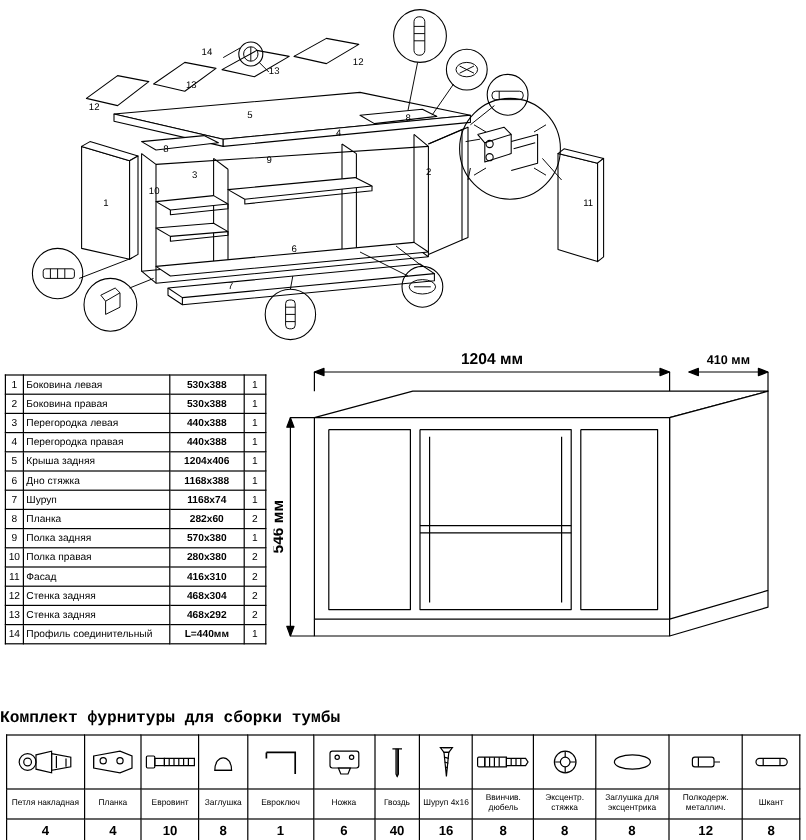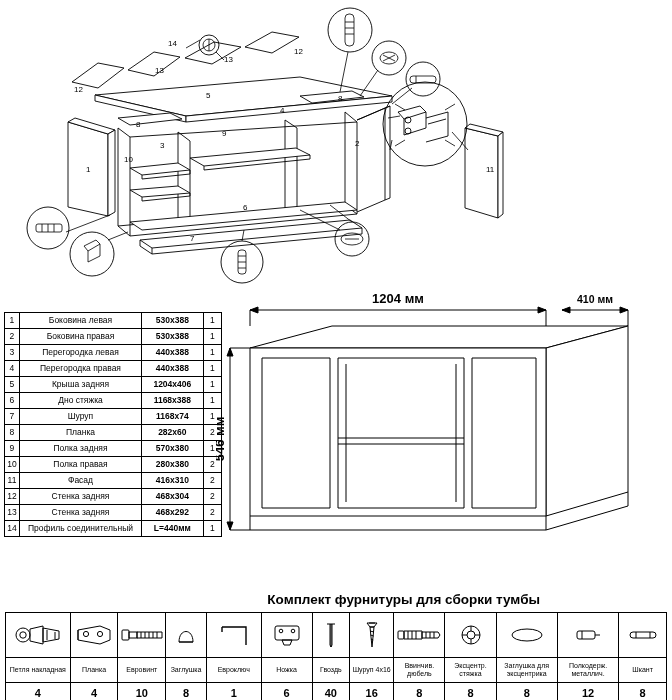"1204 мм" .cabinet { left: 216px -> 228px }
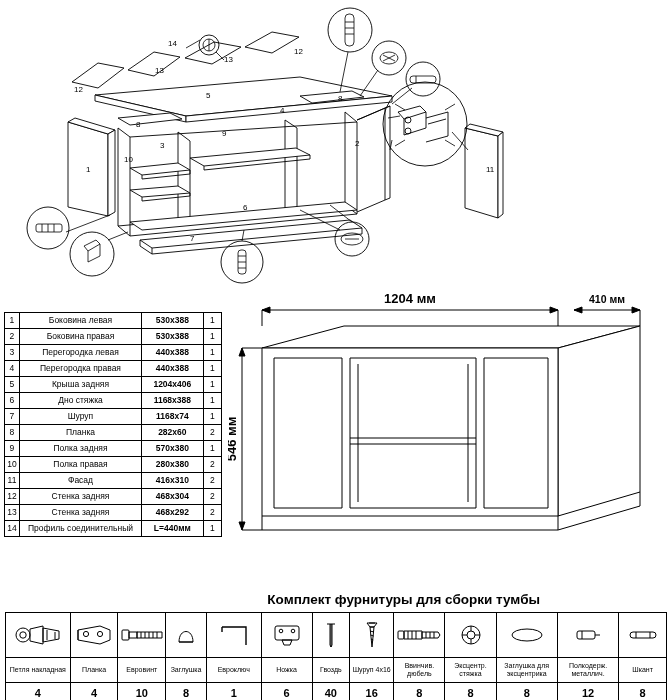"Боковина левая" .parts-table td.name { text-align: center -> left }
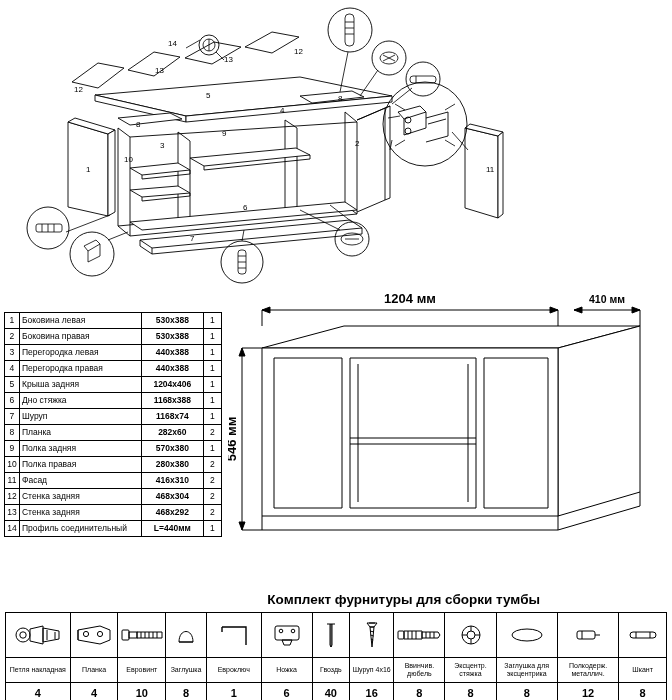"Комплект фурнитуры для сборки тумбы" .kit-title { font-family: Liberation Sans, sans-serif -> Liberation Mono, monospace; text-align: right -> left }
